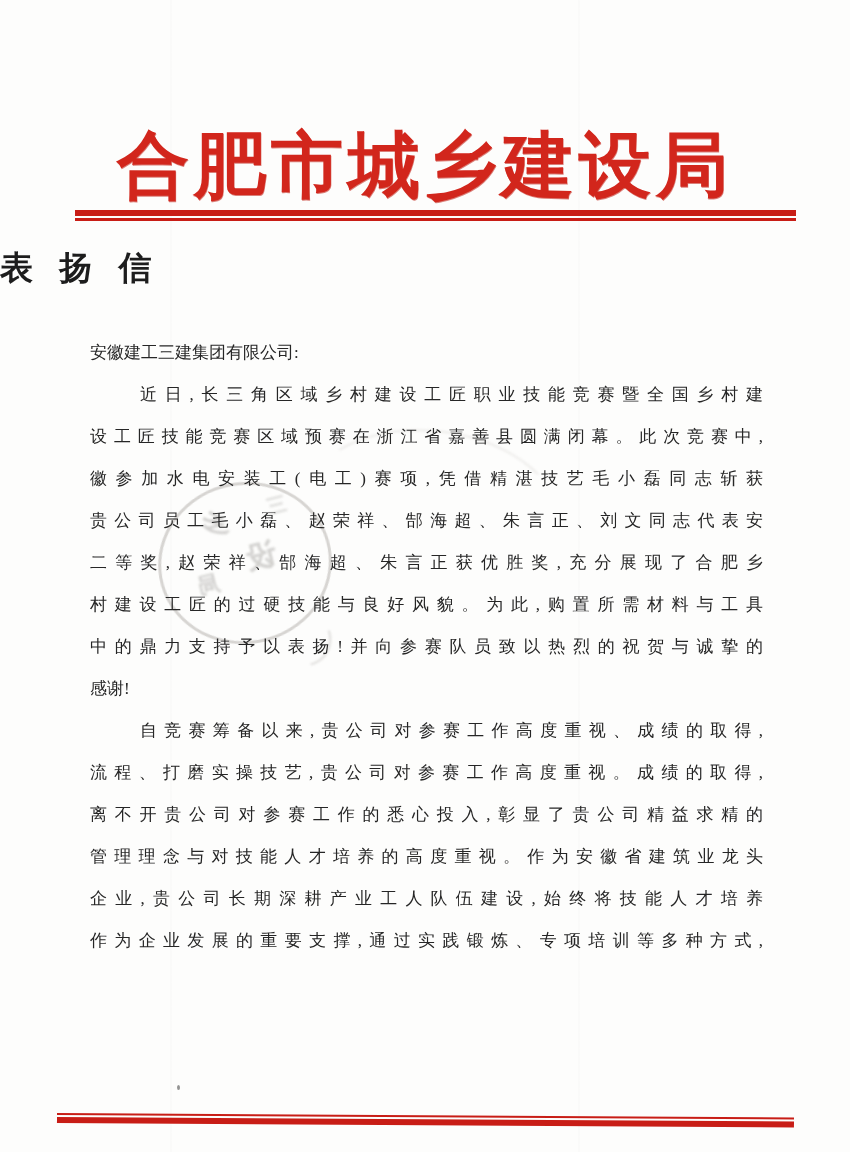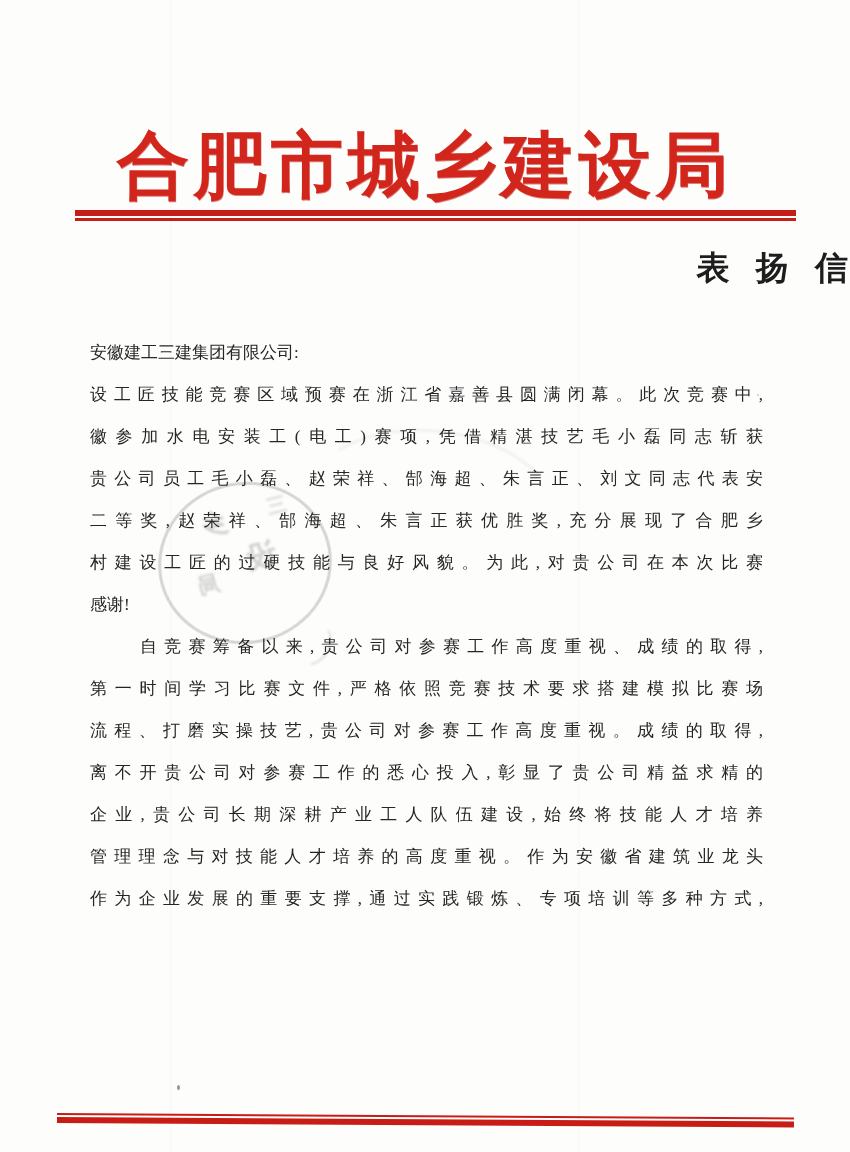"表 扬 信" .doc-title { text-align: right -> left }
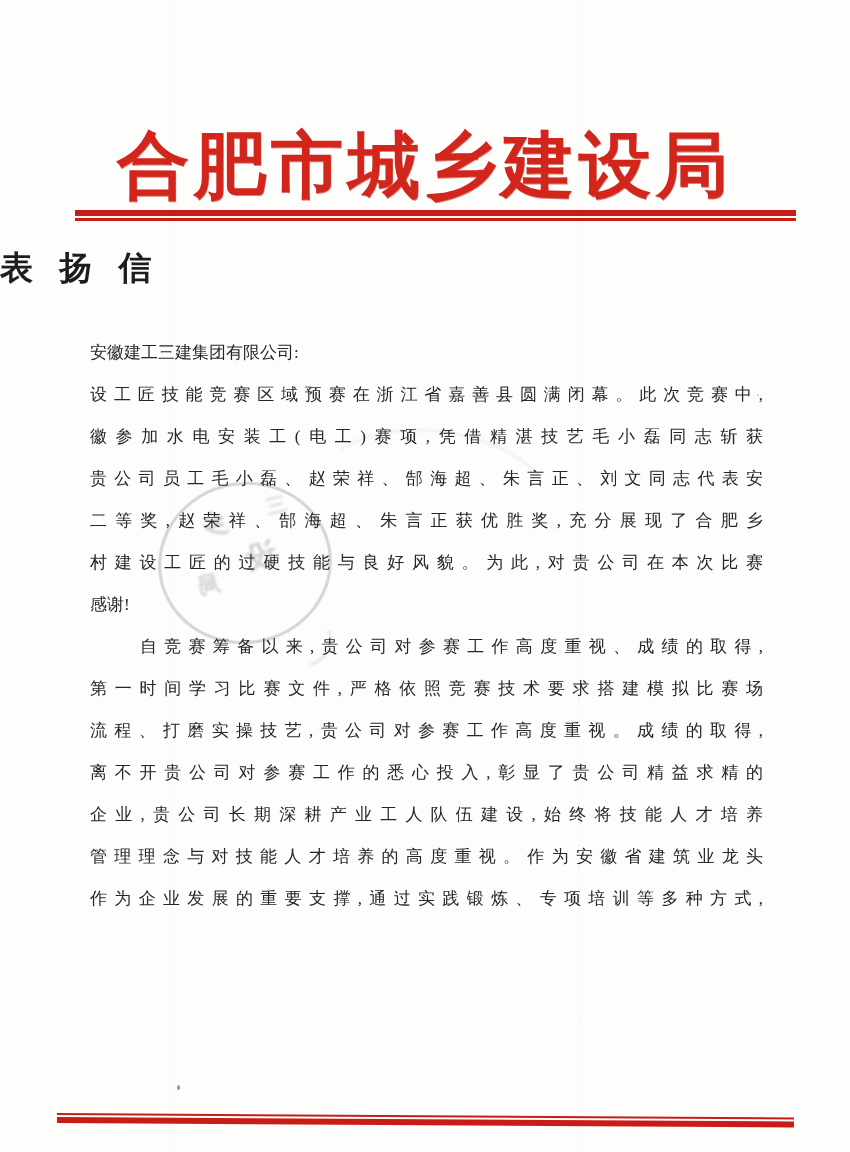"近日,长三角区域乡村建设工匠职业技能竞赛暨全国乡村建" div.line { html: none -> <div>近日,长三角区域乡村建设工匠职业技能竞赛暨全国乡村建</div> }
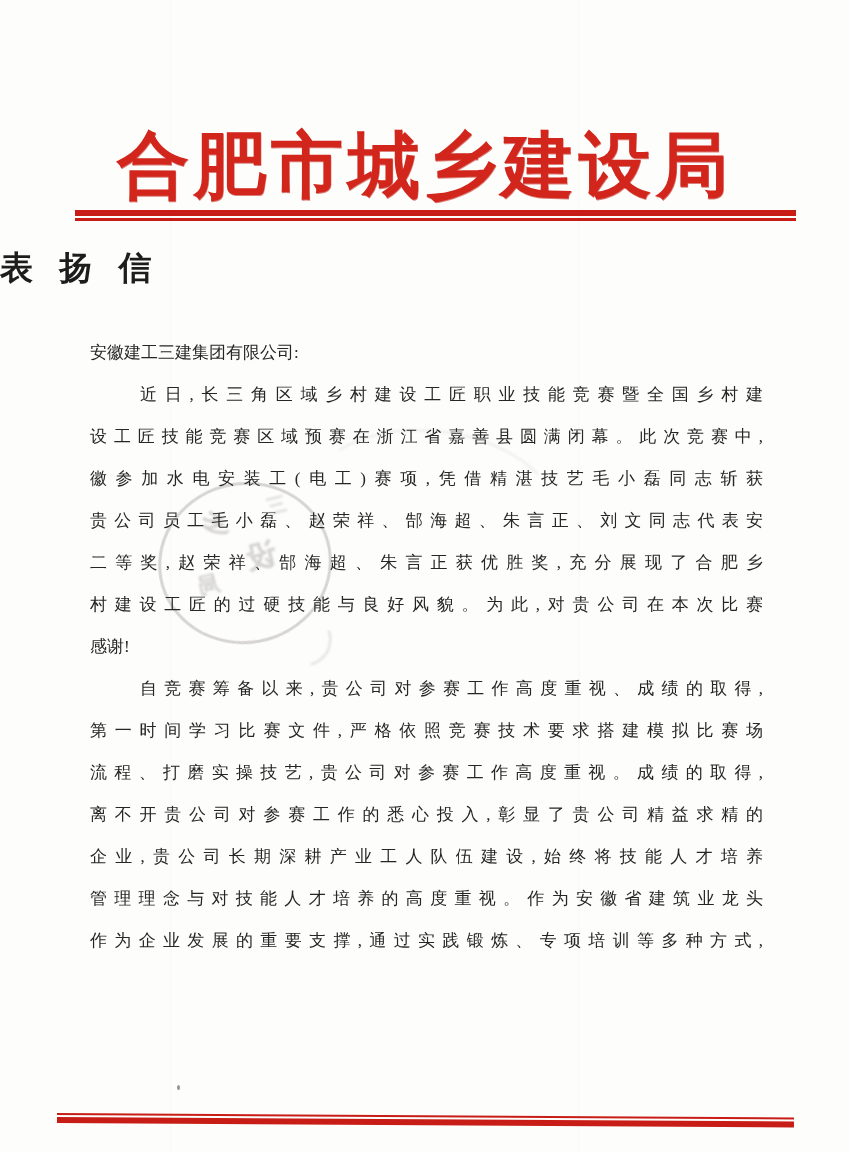"村建设工匠的过硬技能与良好风貌。为此,对贵公司在本次比赛" div.line { text: ,对贵公司在本次比赛 -> ,购置所需材料与工具 }
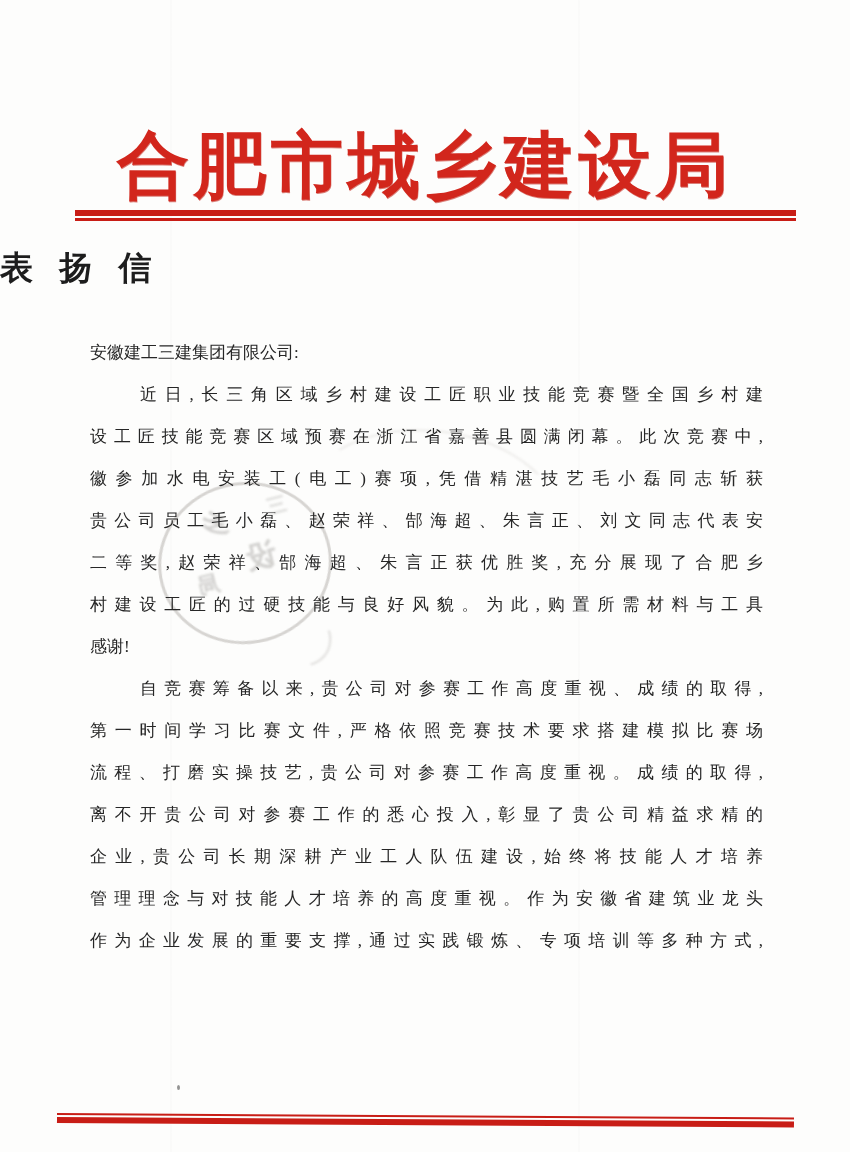"中的鼎力支持予以表扬!并向参赛队员致以热烈的祝贺与诚挚的" div.line { html: none -> <div>中的鼎力支持予以表扬!并向参赛队员致以热烈的祝贺与诚挚的</div> }
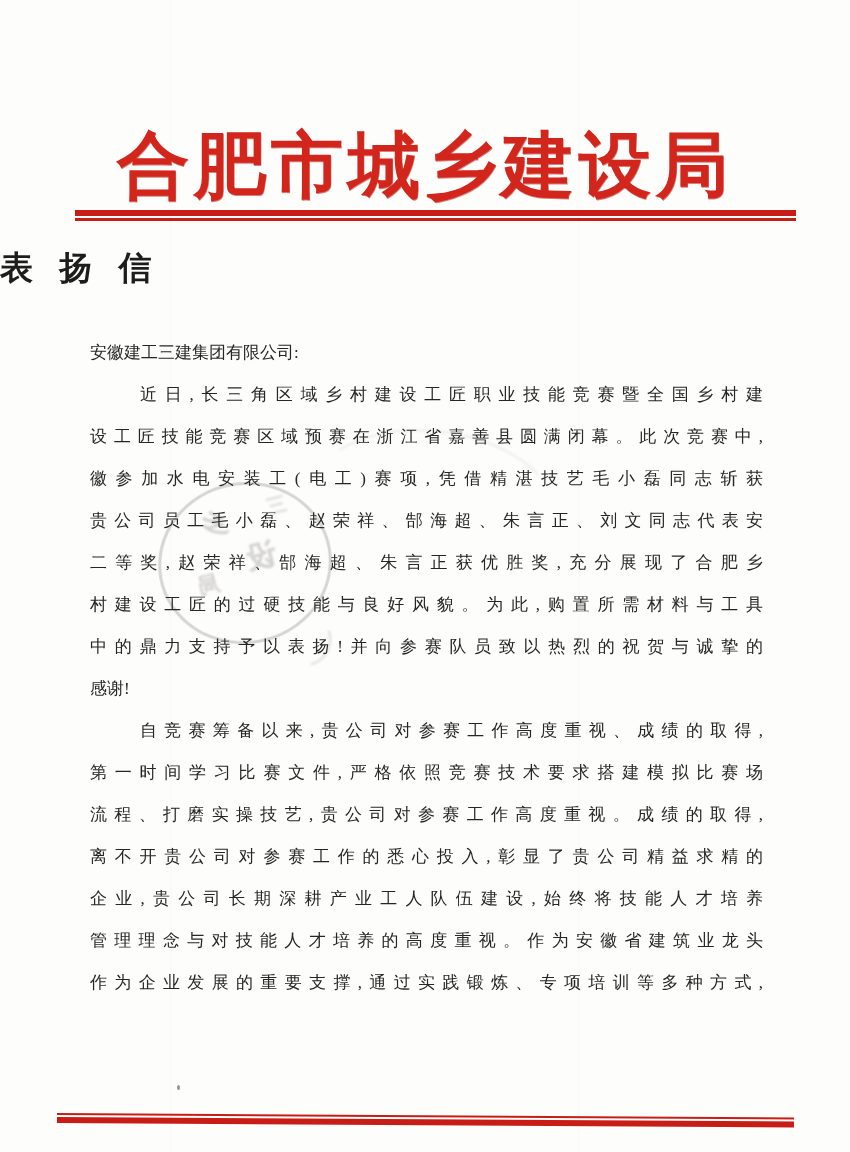"第一时间学习比赛文件,严格依照竞赛技术要求搭建模拟比赛场" div.line { html: <div>第一时间学习比赛文件,严格依照竞赛技术要求搭建模拟比赛场</div> -> none }
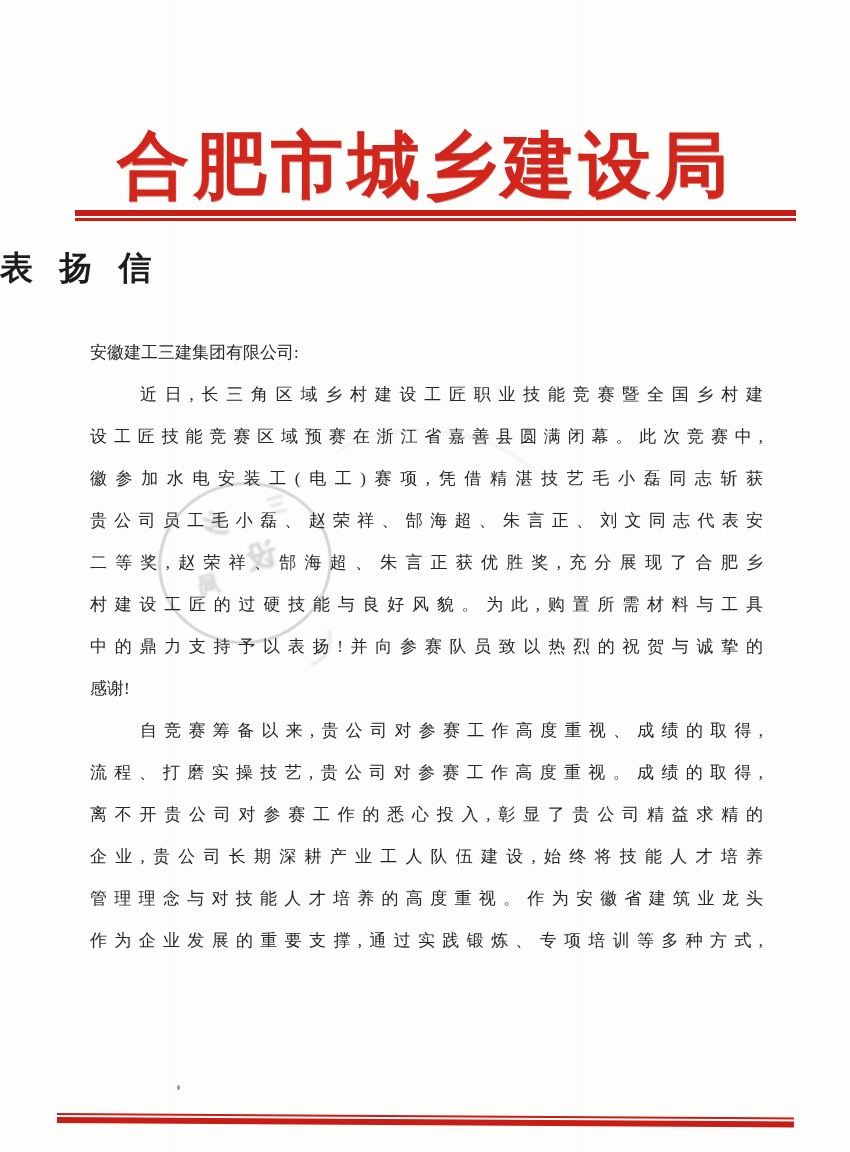"企业,贵公司长期深耕产业工人队伍建设,始终将技能人才培养" div.line { order: before "管理理念与对技能人才培养的高度重视。作为安徽省建筑业龙头" -> after "管理理念与对技能人才培养的高度重视。作为安徽省建筑业龙头" }
